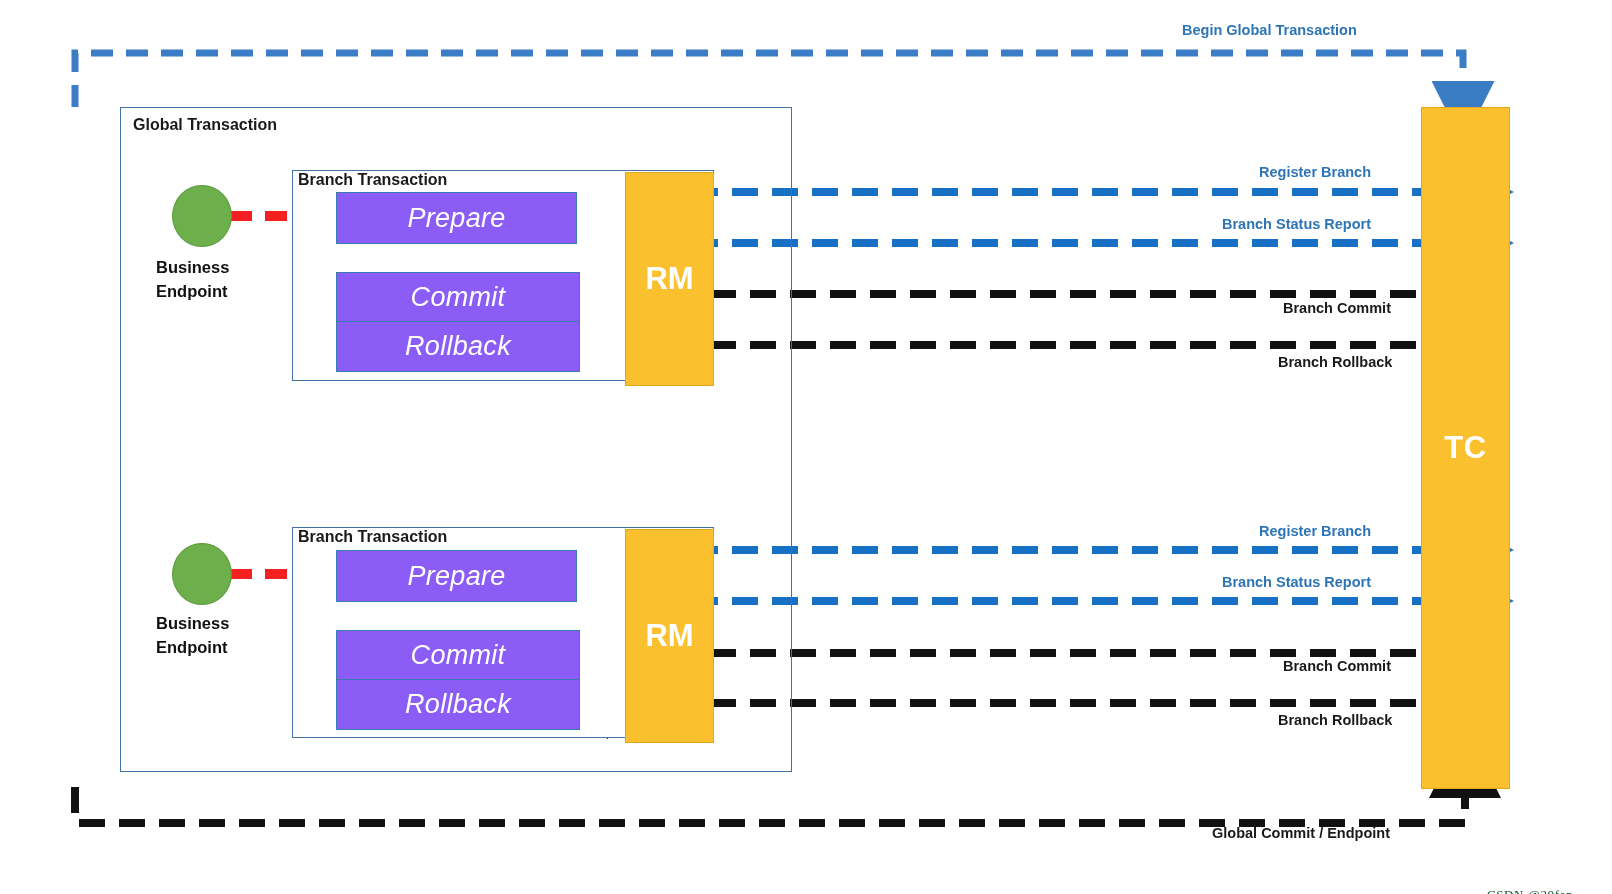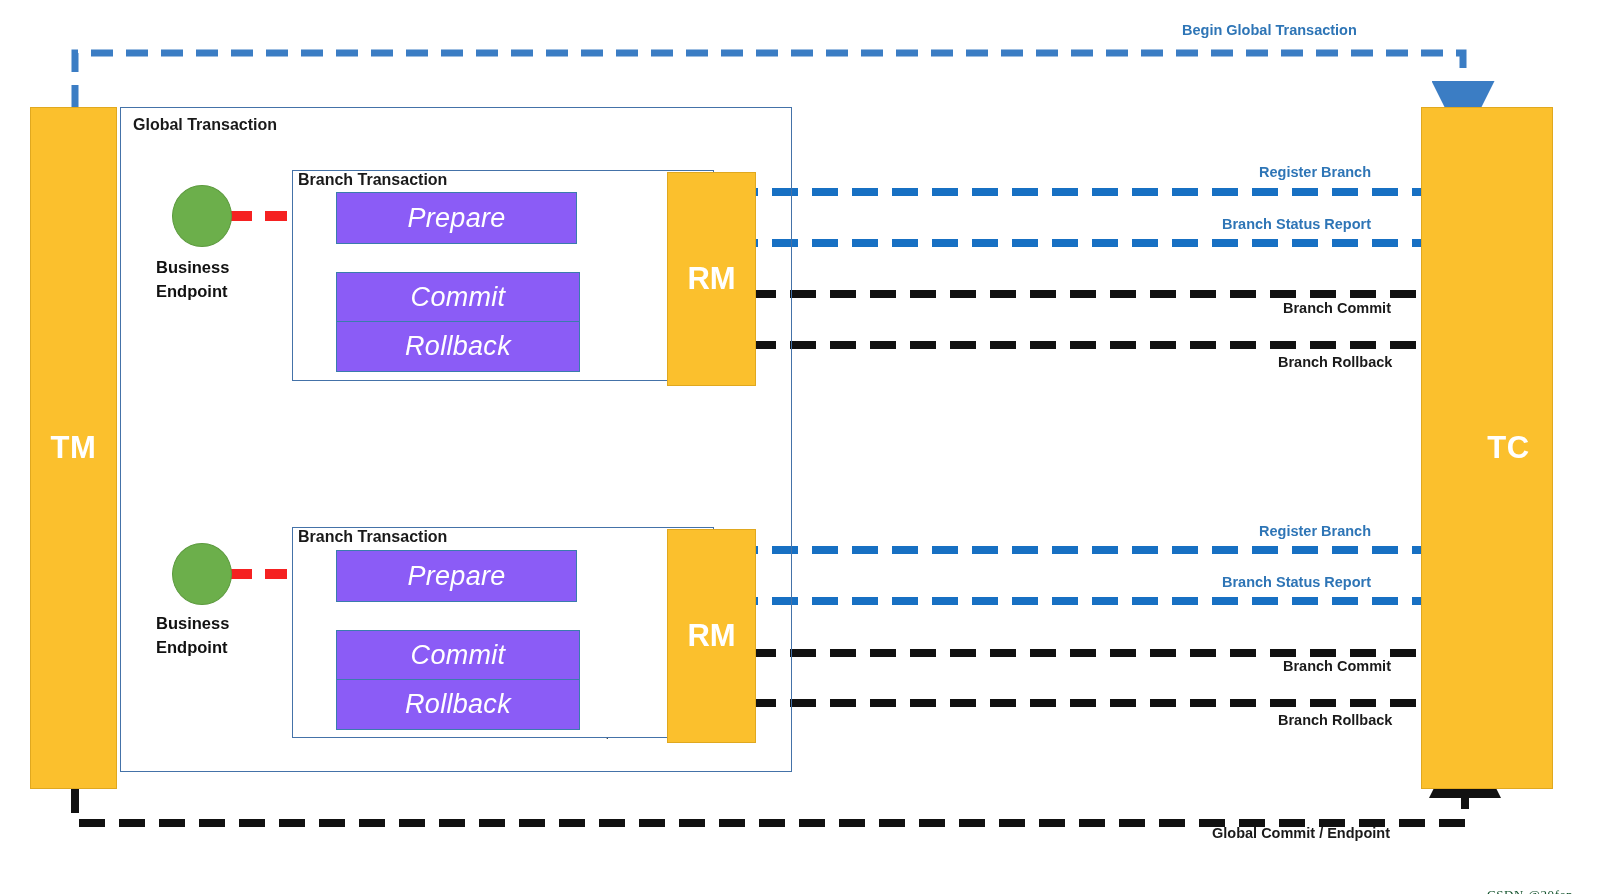"RM" .rm { margin-left: 42px -> none }
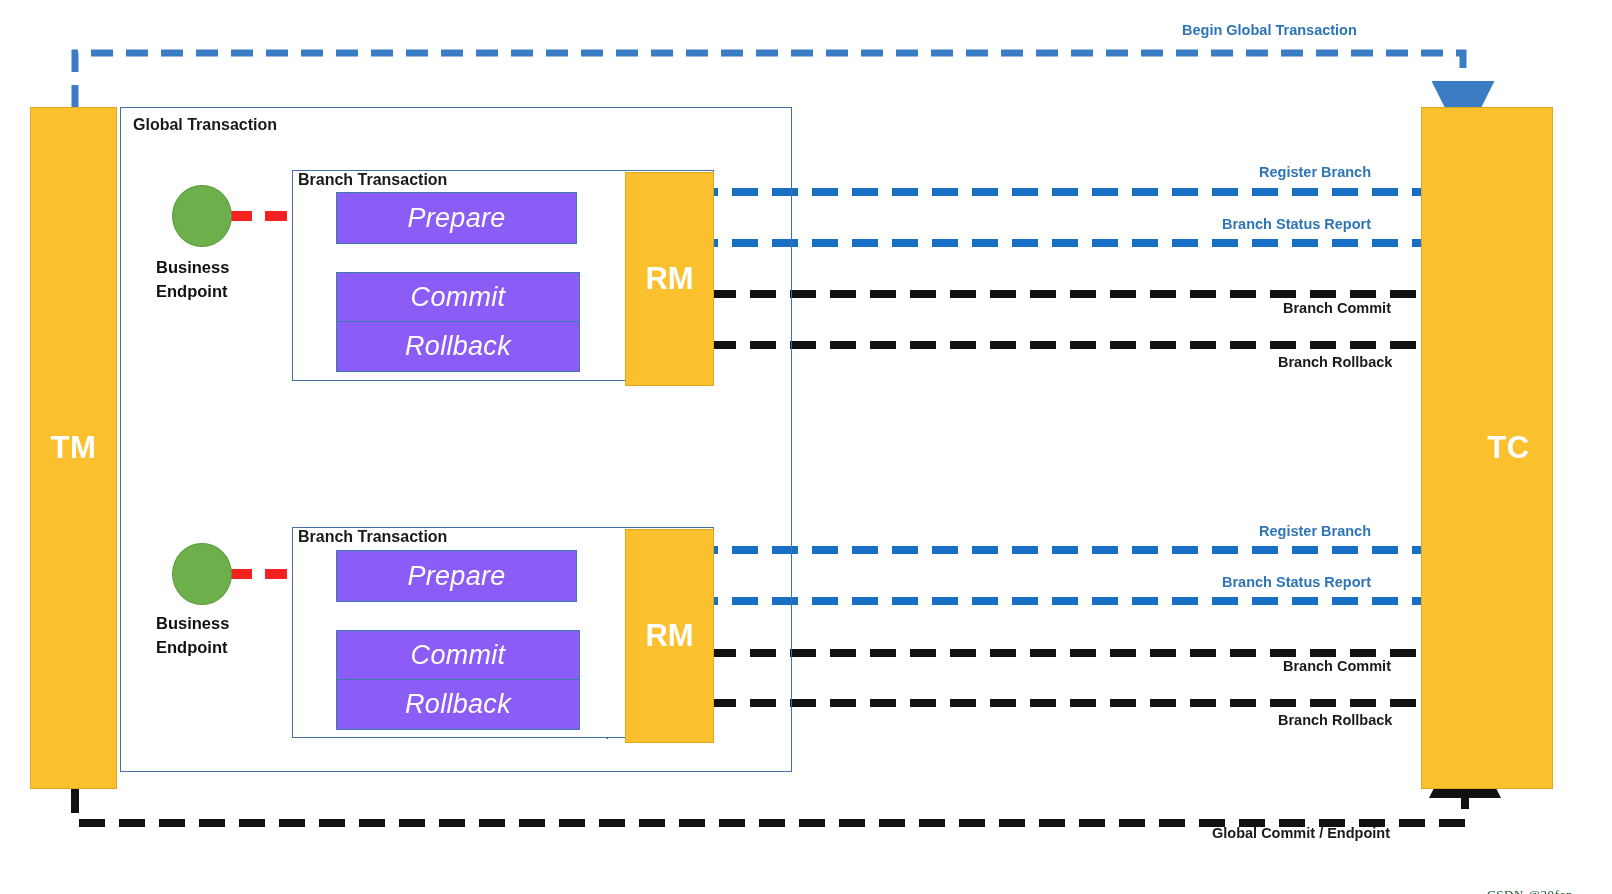"TM" div.abs { html: <div> <span>TM</span> </div> -> none }
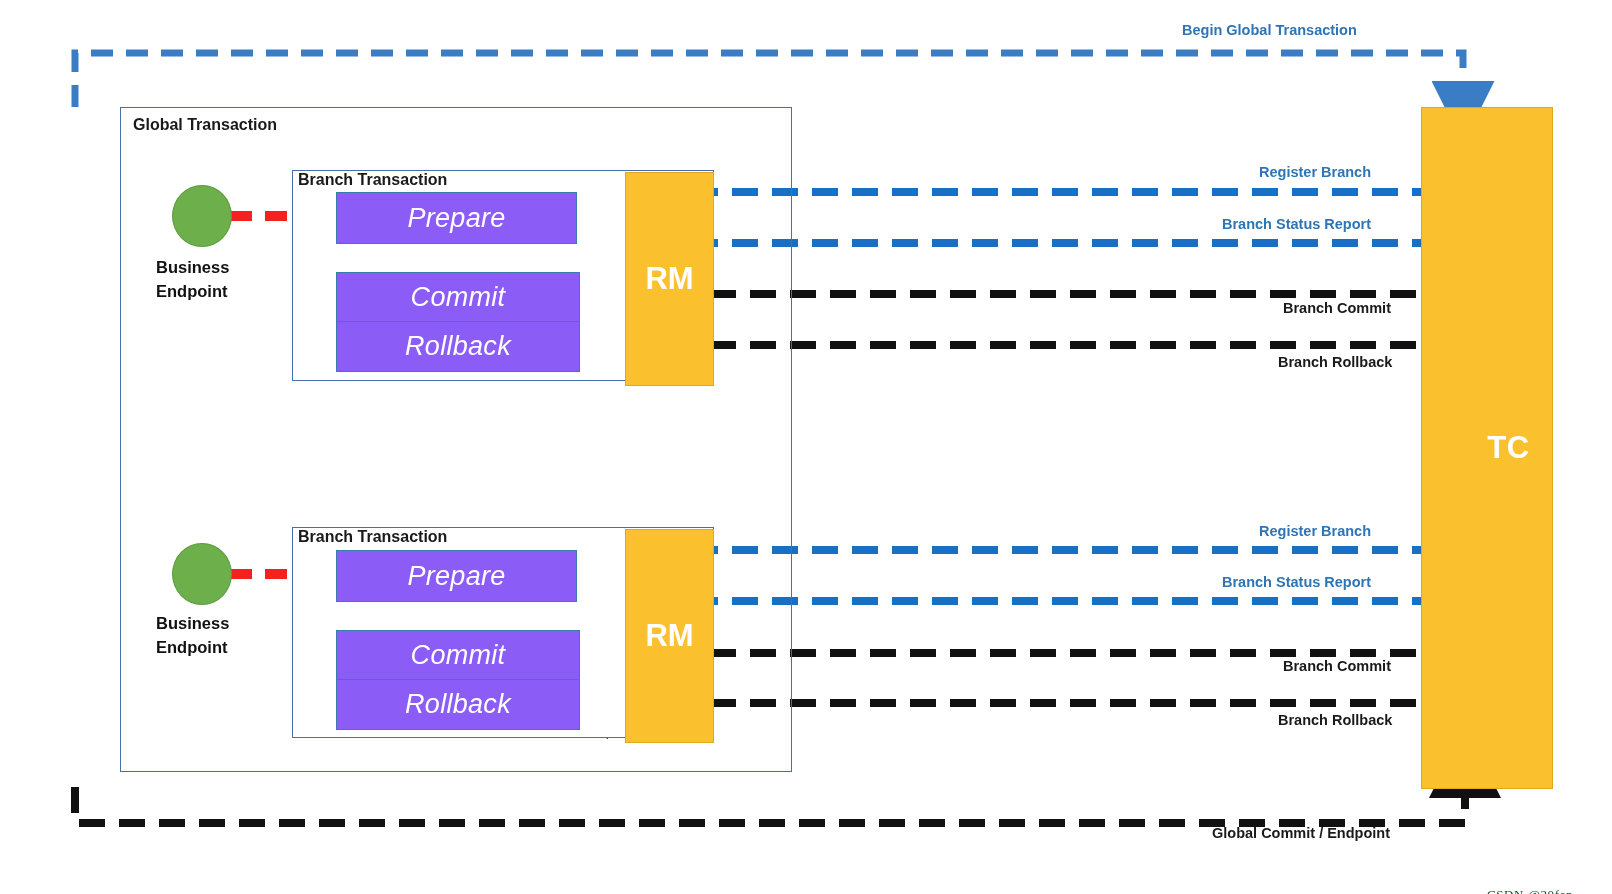"TC" div.abs { padding-left: 43px -> none }
